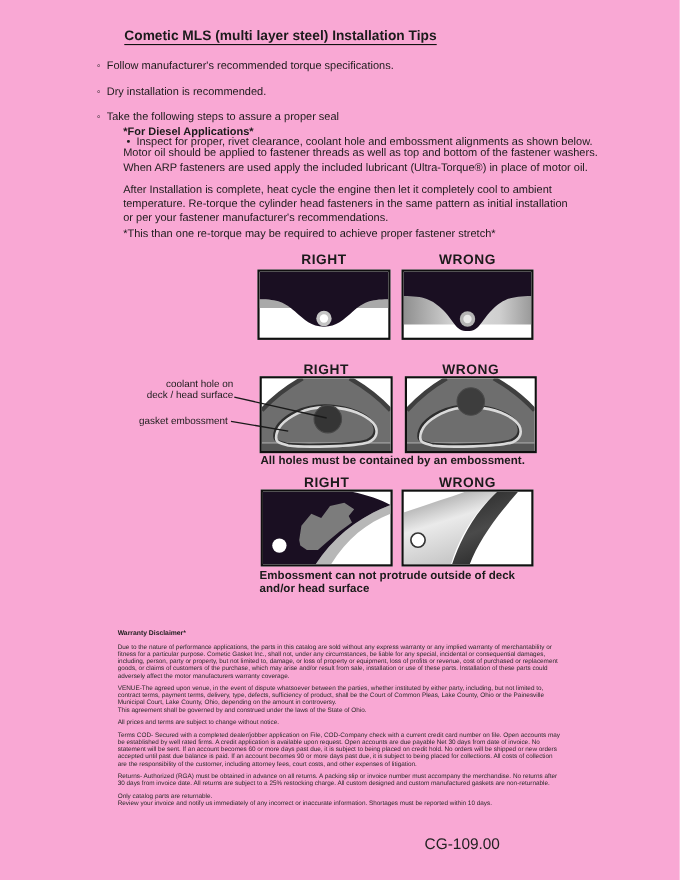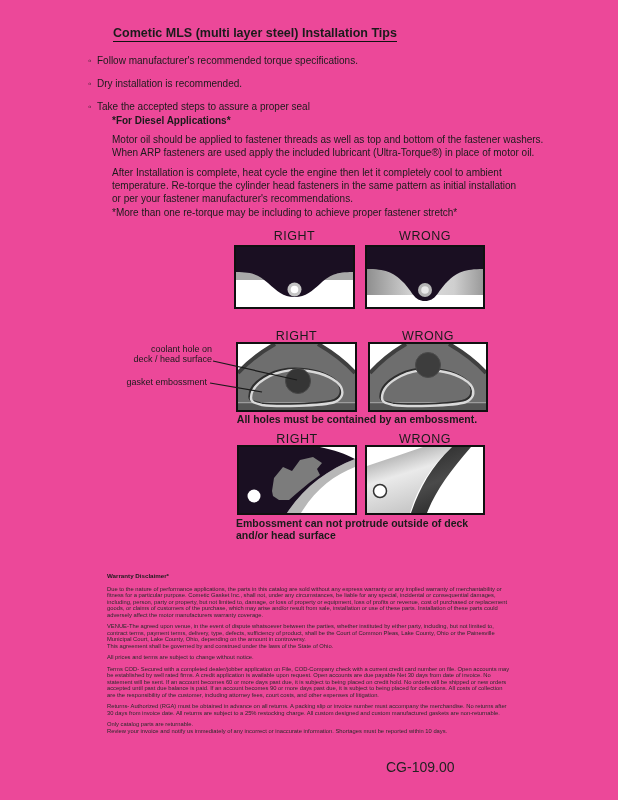"Cometic MLS (multi layer steel)" .page { background: #ec4899 -> #f9a8d4 }
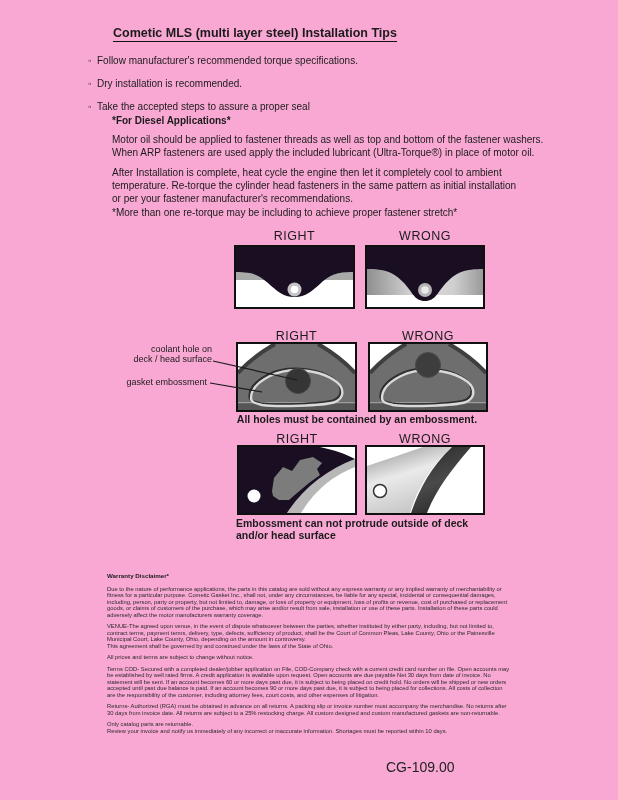"Take the accepted steps to" span { text: accepted -> following }
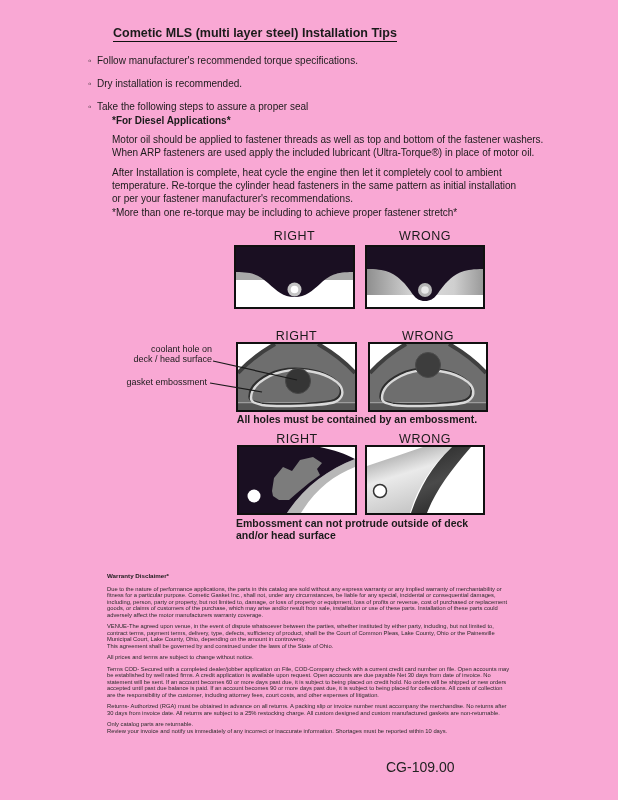"Inspect for proper, rivet clearance," div.bullet { html: none -> <div> <span></span> <span>Inspect for proper, rivet clearance, coolant hole and embossment alignments as shown below.</span> </div> }
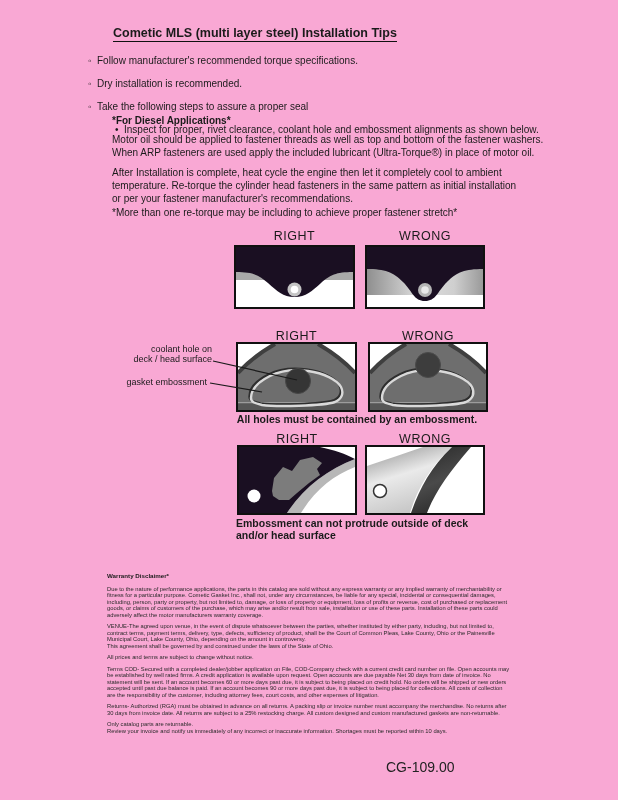"*More than one re-torque may" div.abs { text: More than one re-torque may be including -> This than one re-torque may be required }
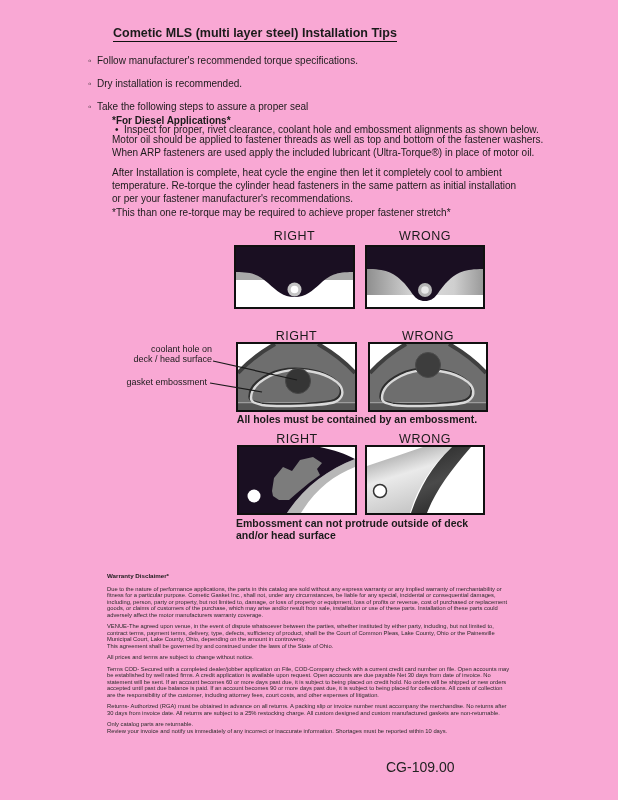"RIGHT" .dlabel { font-weight: normal -> bold }
